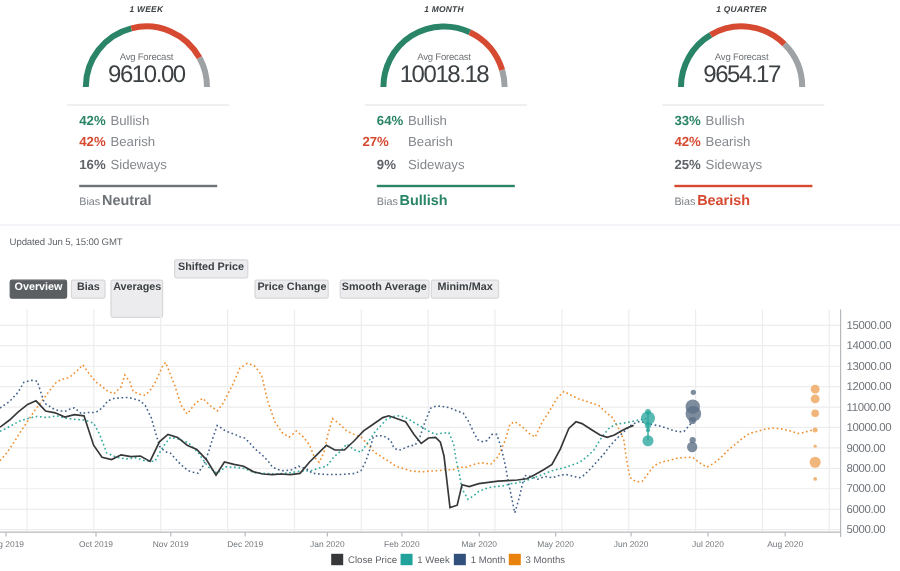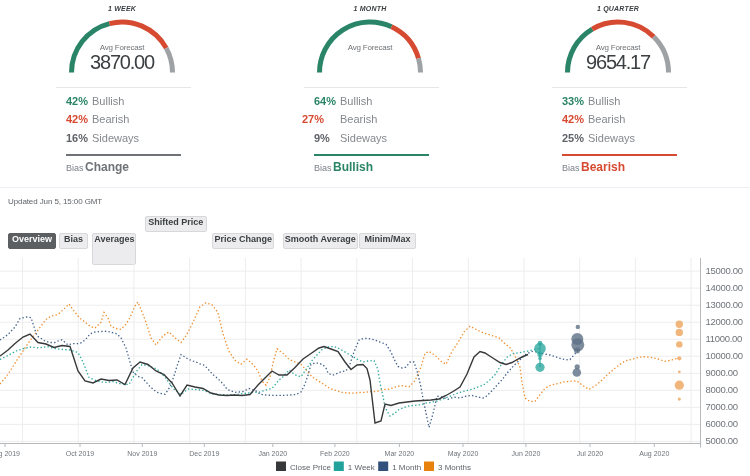"3870.00" div { text: 3870.00 -> 9610.00 }
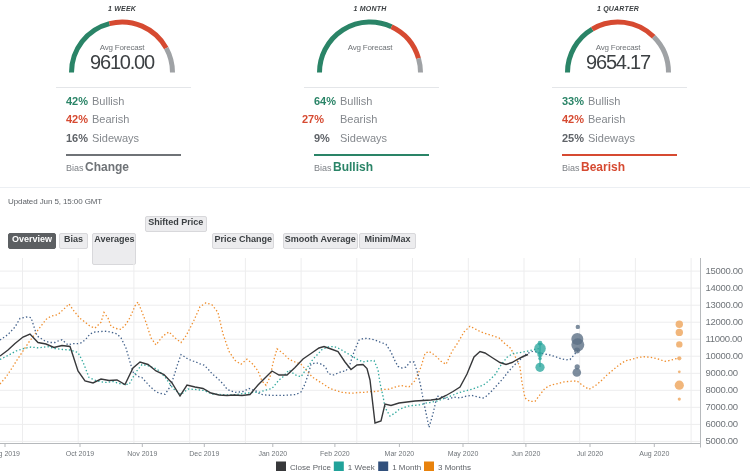"10018.18" div { html: none -> <div>10018.18</div> }
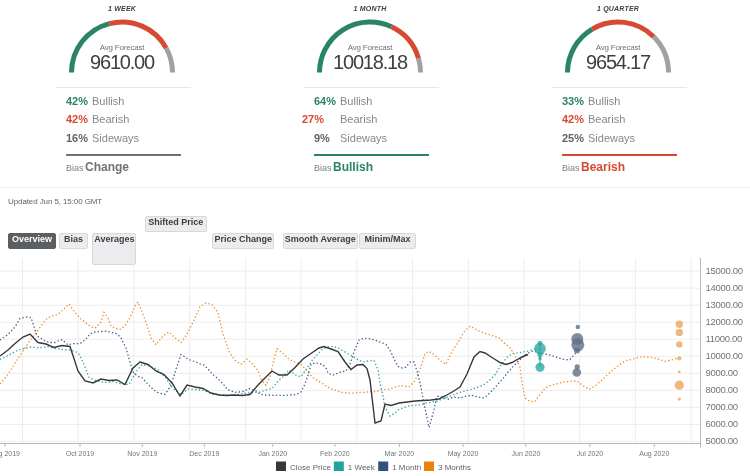"Change" div { text: Change -> Neutral }
